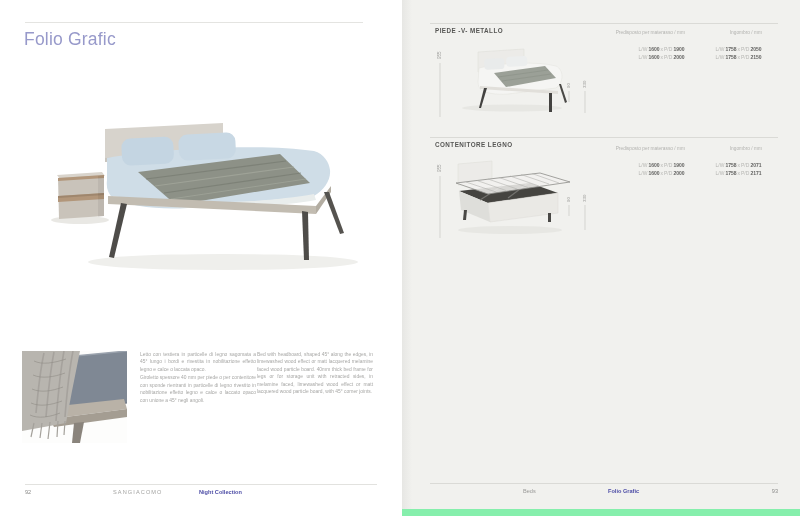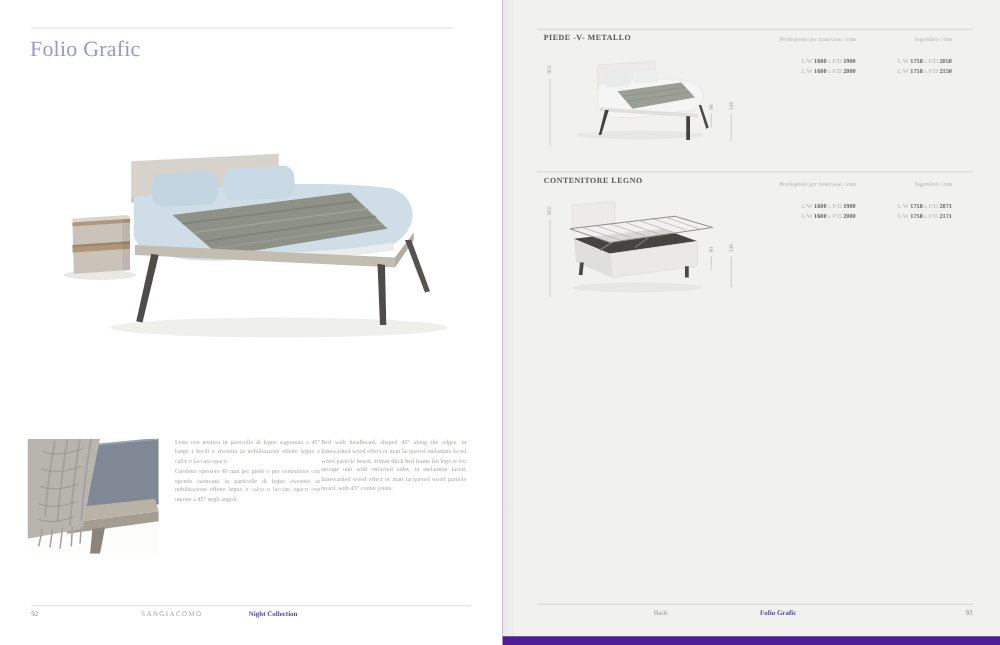"Folio Grafic" .canvas { background: #4c1d95 -> #86efac; font-family: Liberation Serif, serif -> none }
